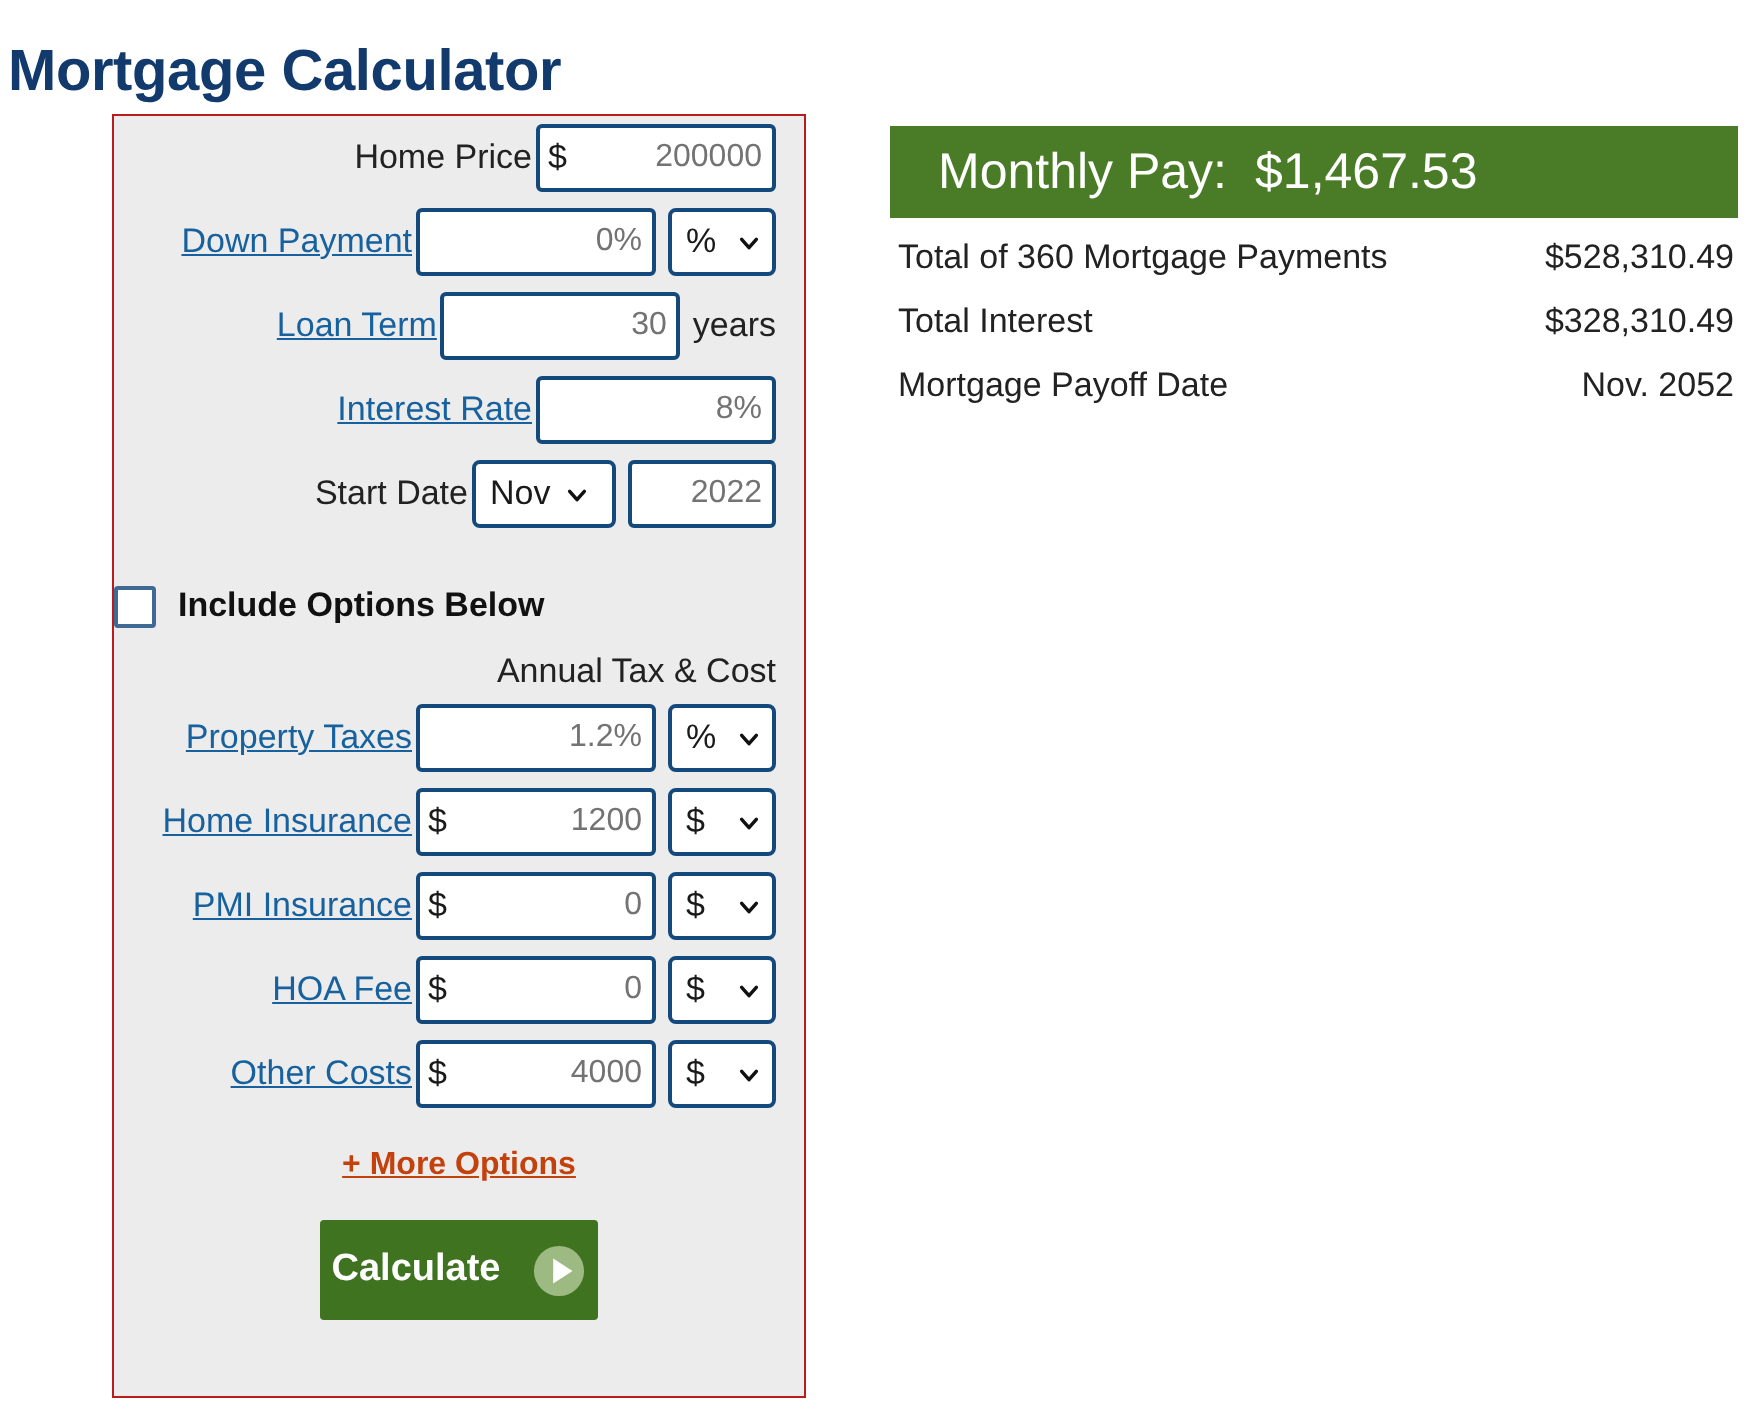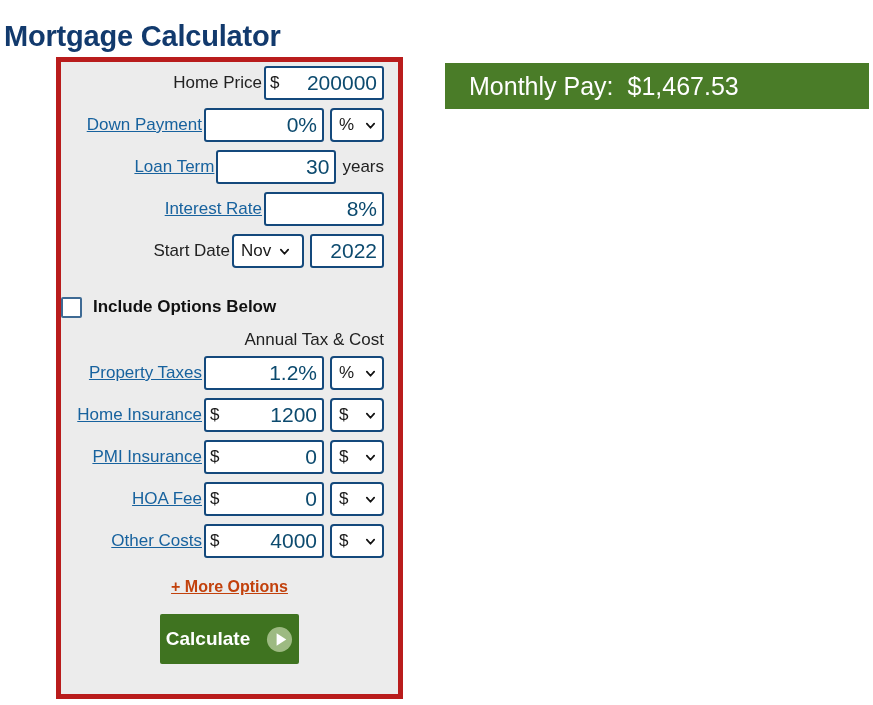"Home Price" #calc-panel { border: 5px solid #b91c1c -> 1px solid #b91c1c }
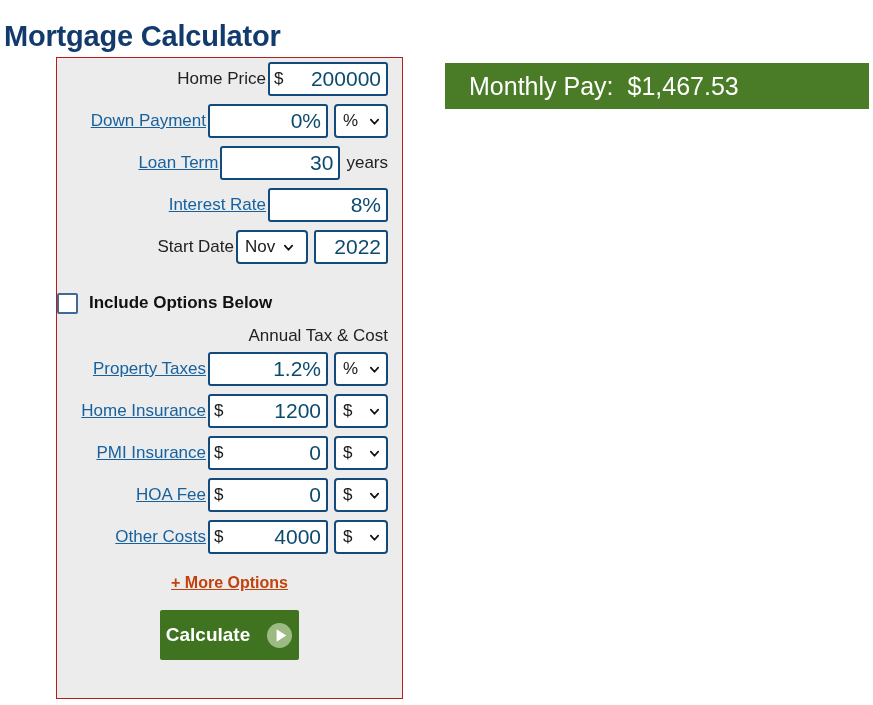"200000" .inp .val { color: #0c4a6e -> #737373; font-size: 21px -> 16px }
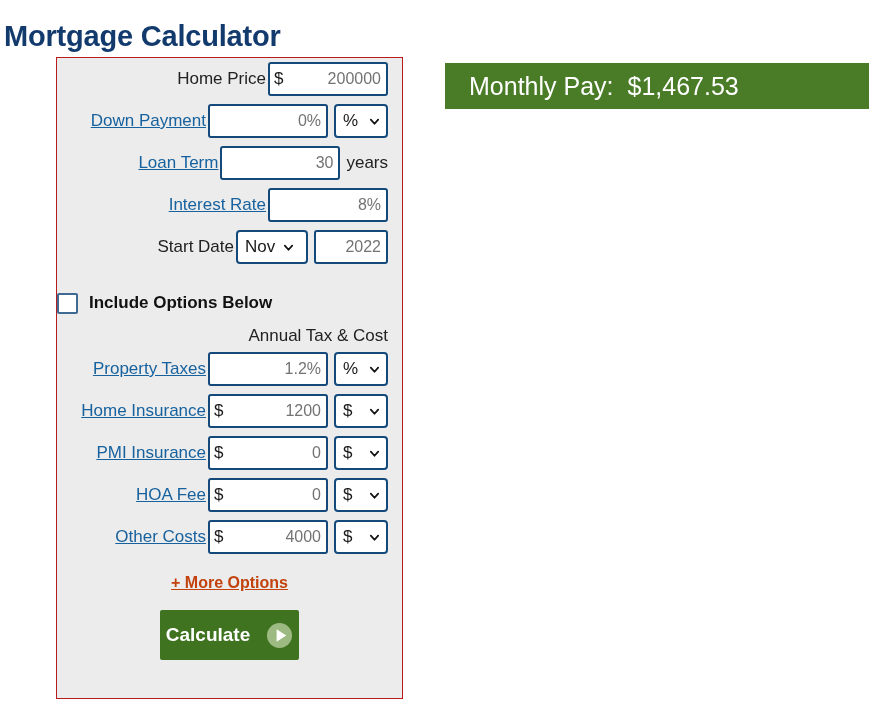"Total of 360 Mortgage Payments" table { html: none -> <table> <tbody> <tr> <td>Total of 360 Mortgage Payments</td> <td>$528,310.49</td> </tr> <tr> <td>Total Interest</td> <td>$328,310.49</td> </tr> <tr> <td>Mortgage Payoff Date</td> <td>Nov. 2052</td> </tr> </tbody> </table> }
